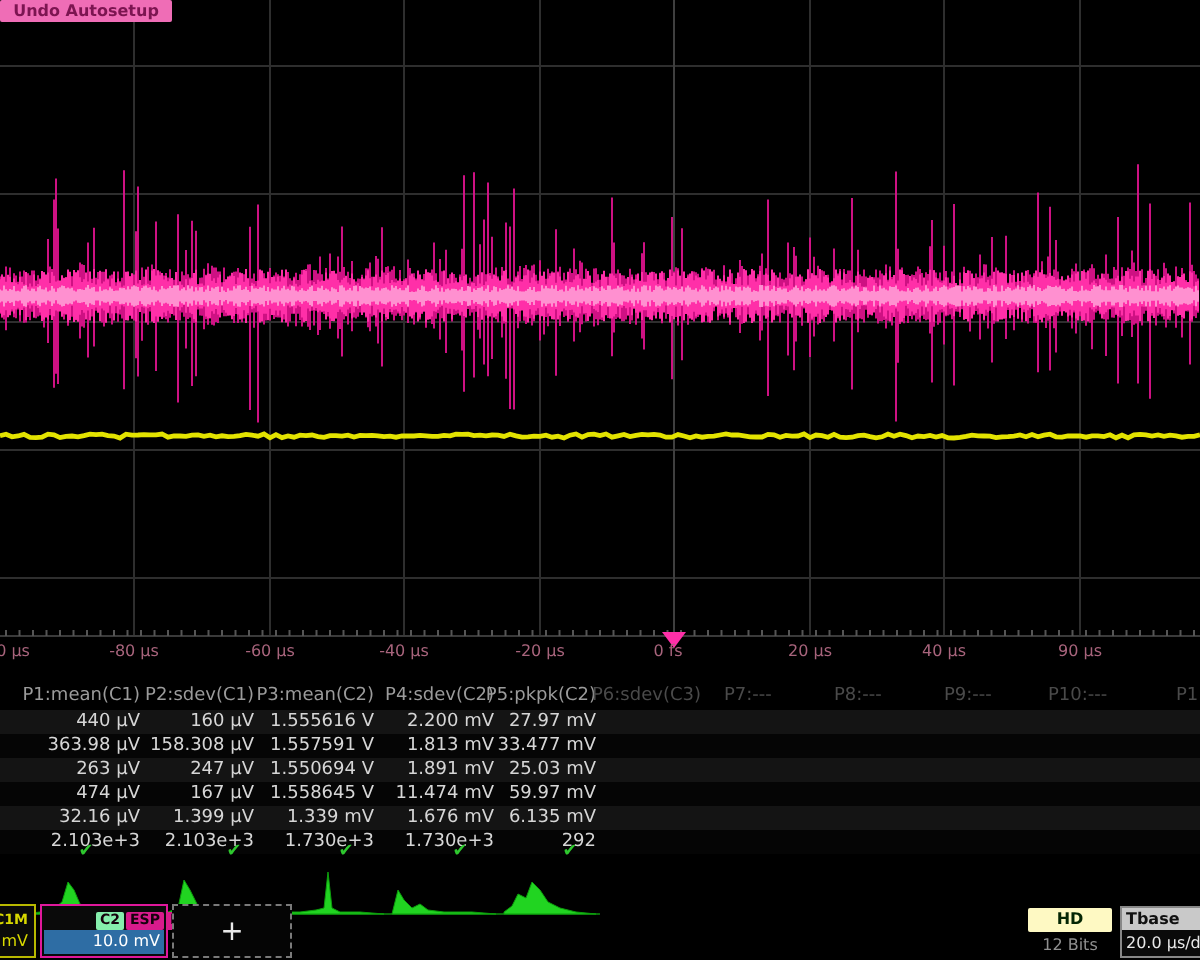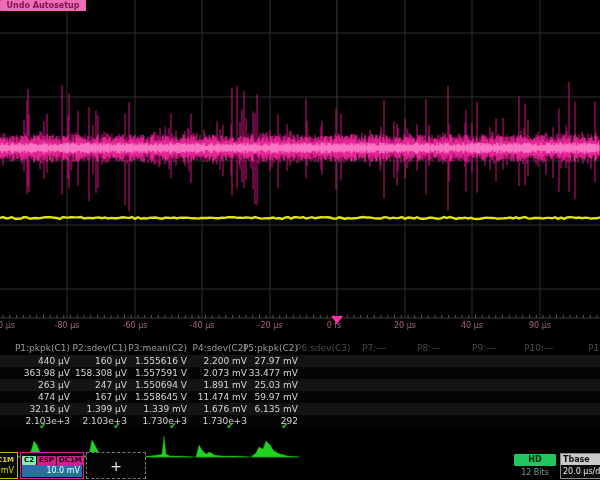"P1:pkpk(C1)" div.abs { text: P1:pkpk -> P1:mean }
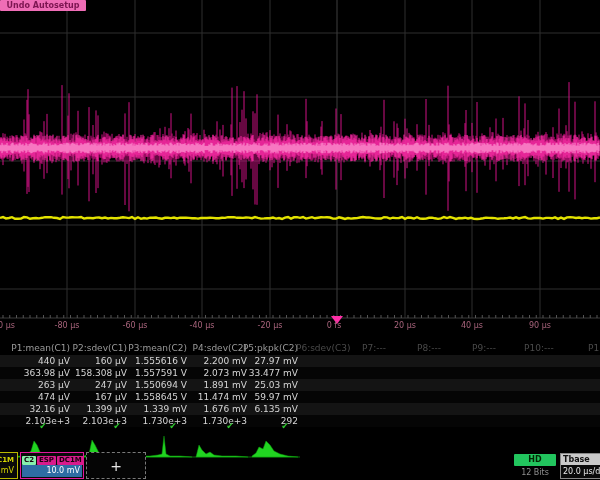"2.073 mV" div.abs { text: 2.073 -> 1.813 }
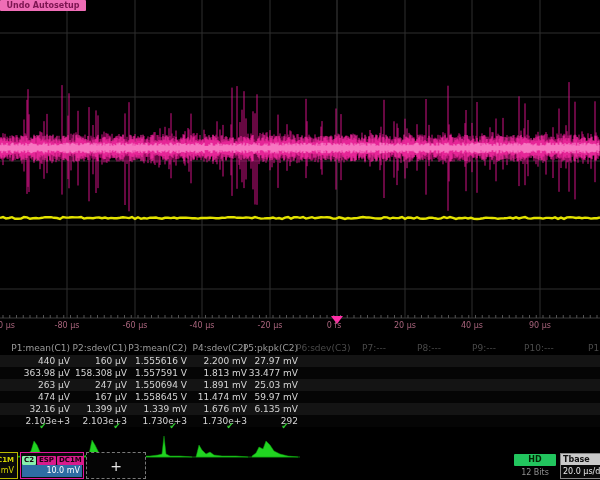"C2" .chip-c2 { margin-left: none -> 26px }
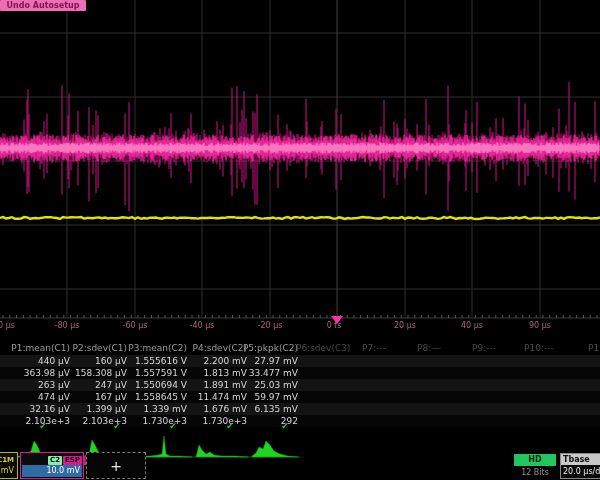"HD" .hdbadge { background: #22c55e -> #fef9c3 }
